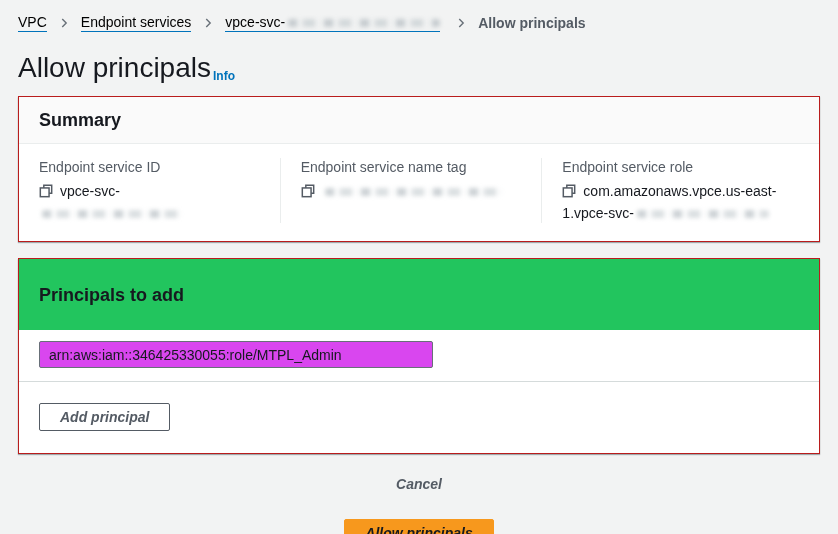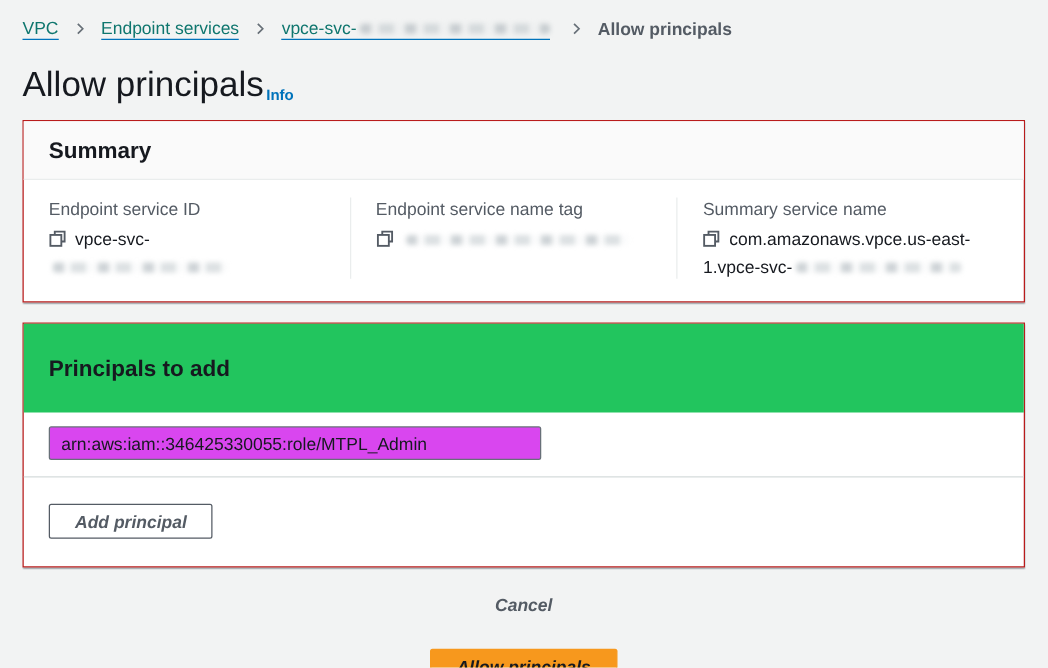"VPC" .crumb-link { color: #0f766e -> #000000 }
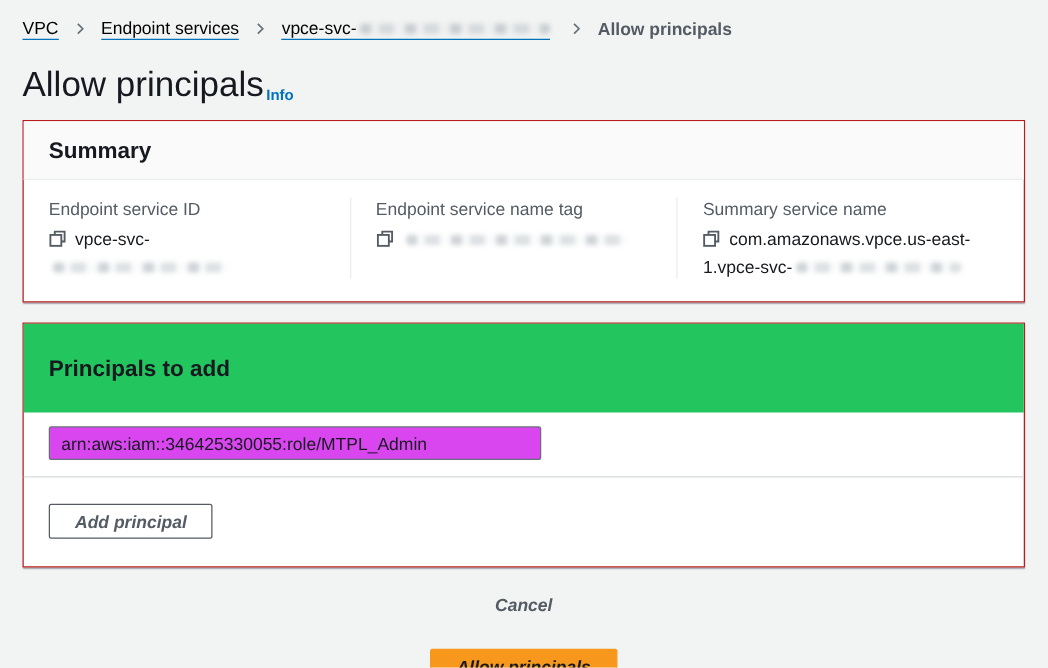"Summary service name" div.field-label { text: Summary service name -> Endpoint service role }
